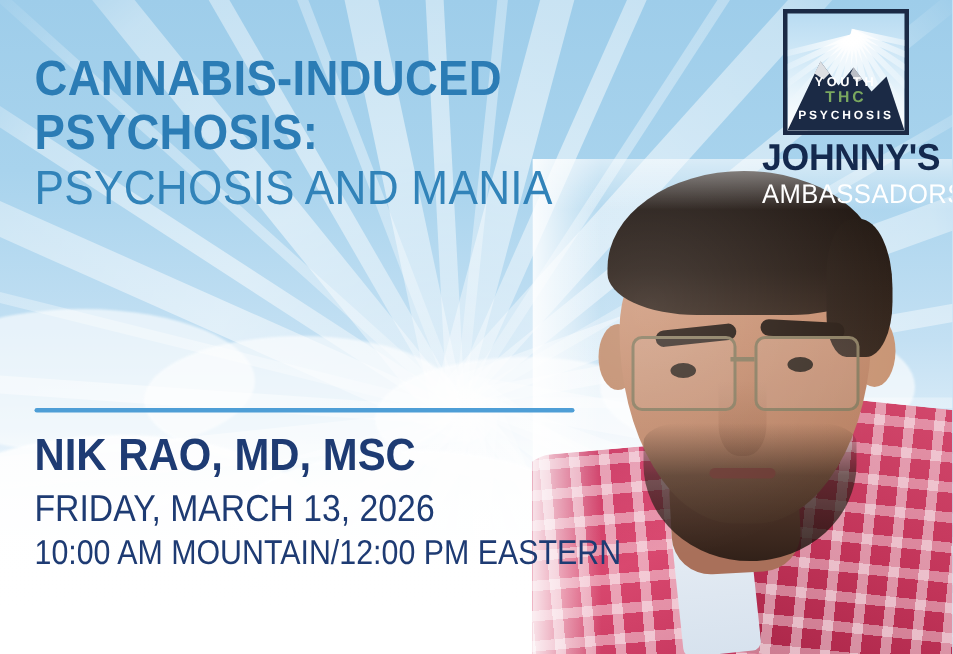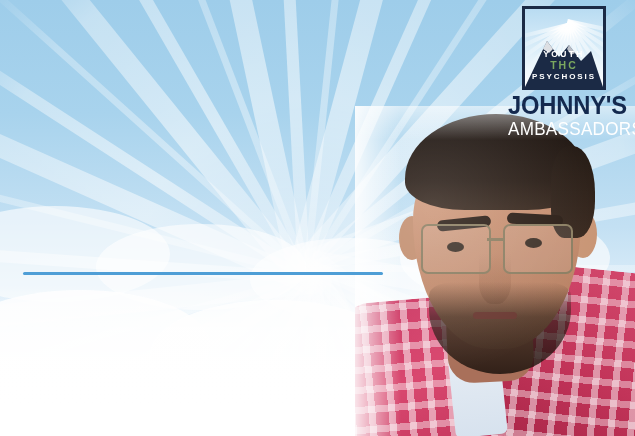"CANNABIS-INDUCED" div.headline { html: none -> <div> <div>CANNABIS-INDUCED</div> <div>PSYCHOSIS:</div> <div>PSYCHOSIS AND MANIA</div> </div> }
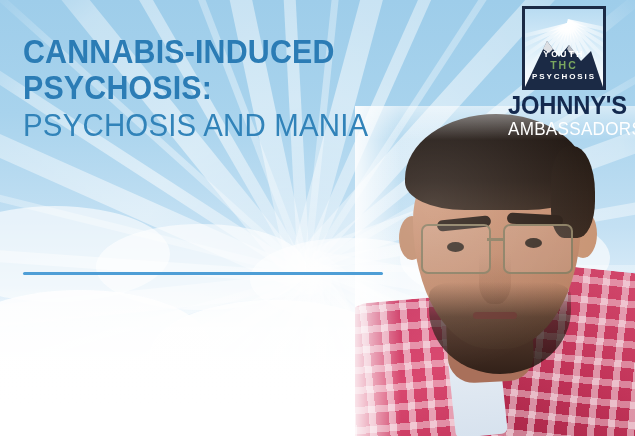"NIK RAO, MD, MSC" div.speaker { html: none -> <div> <div>NIK RAO, MD, MSC</div> <div>FRIDAY, MARCH 13, 2026</div> <div>10:00 AM MOUNTAIN/12:00 PM EASTERN</div> </div> }
